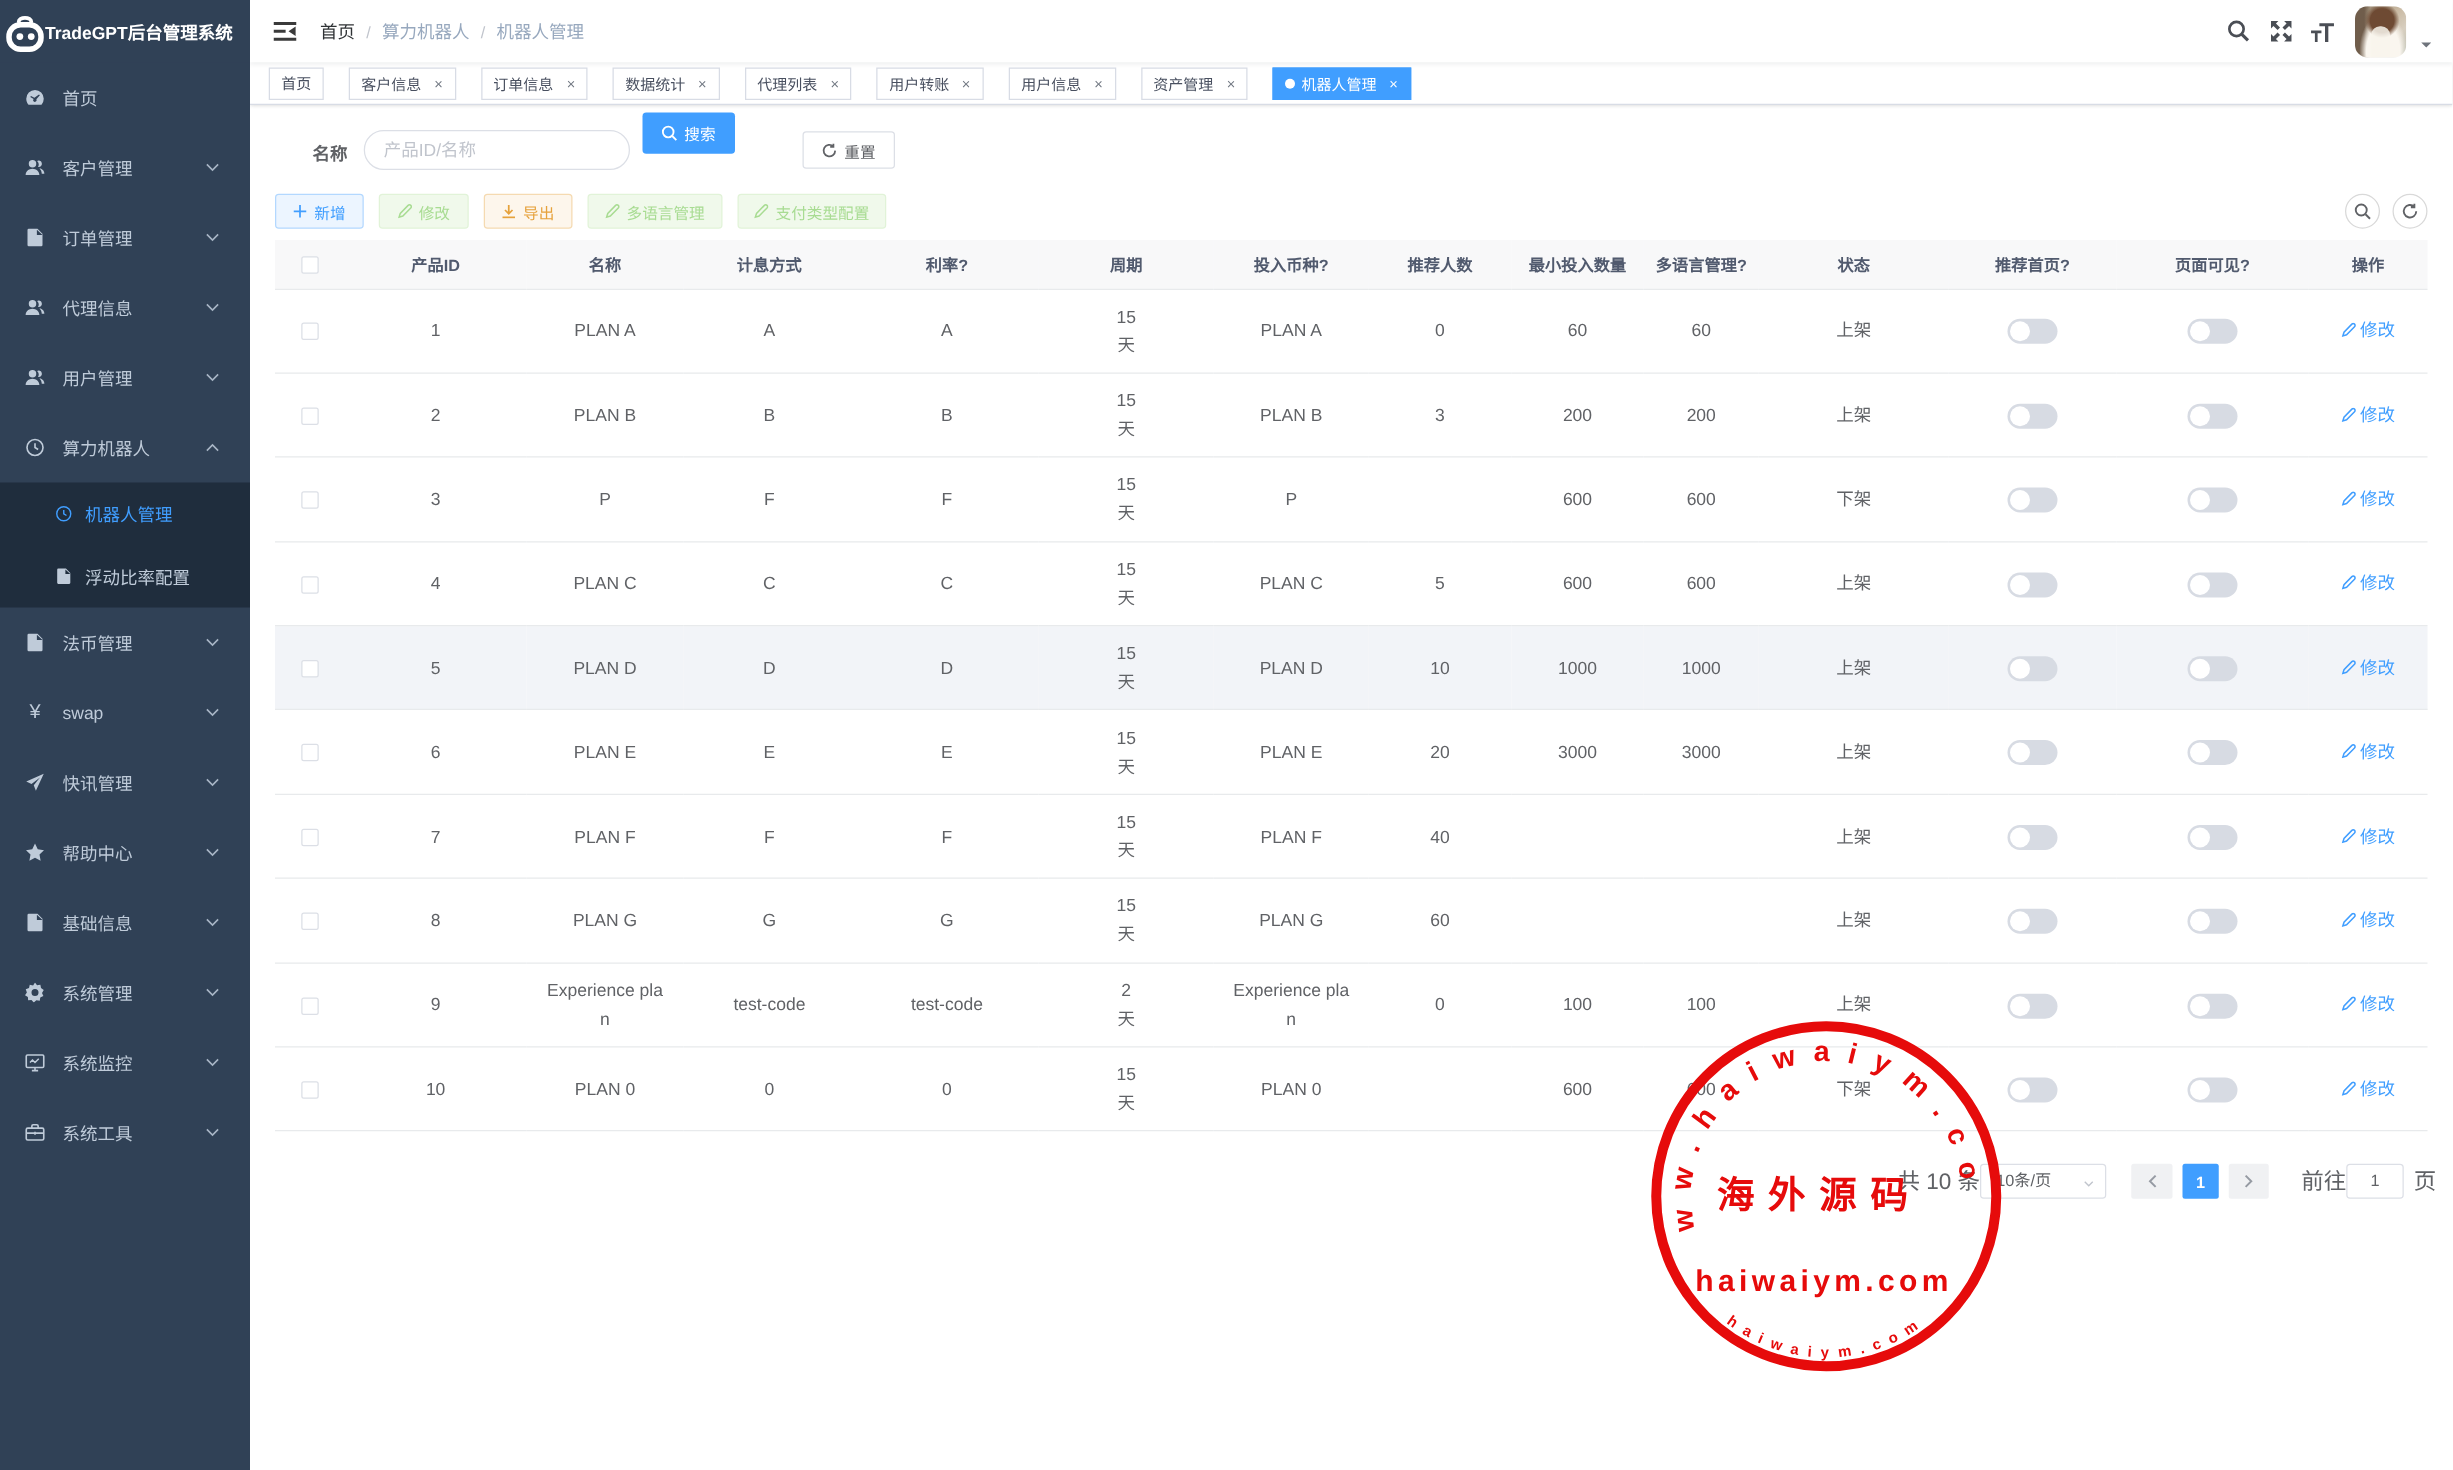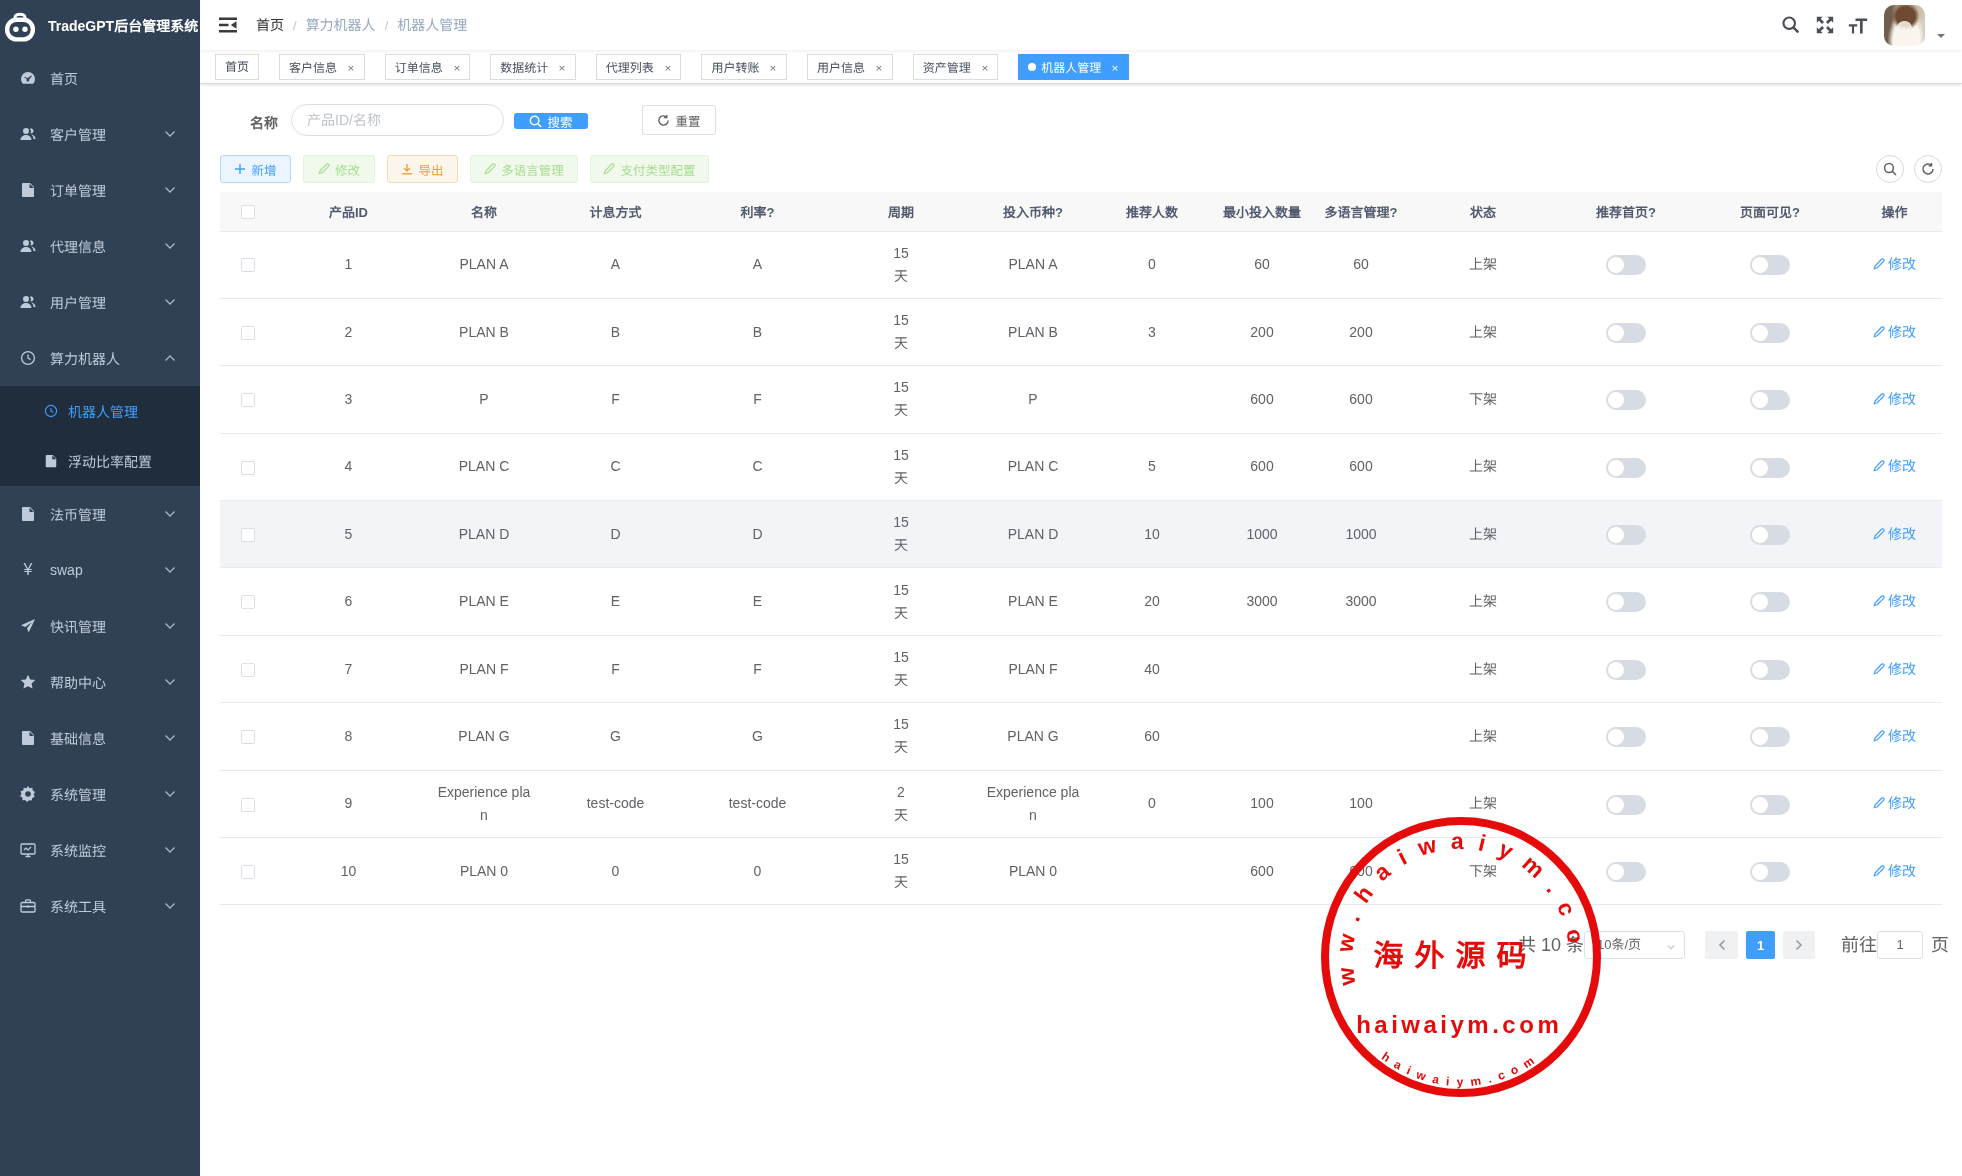"TradeGPT后台管理系统" #logo .ttl { margin-left: 12px -> 0 }
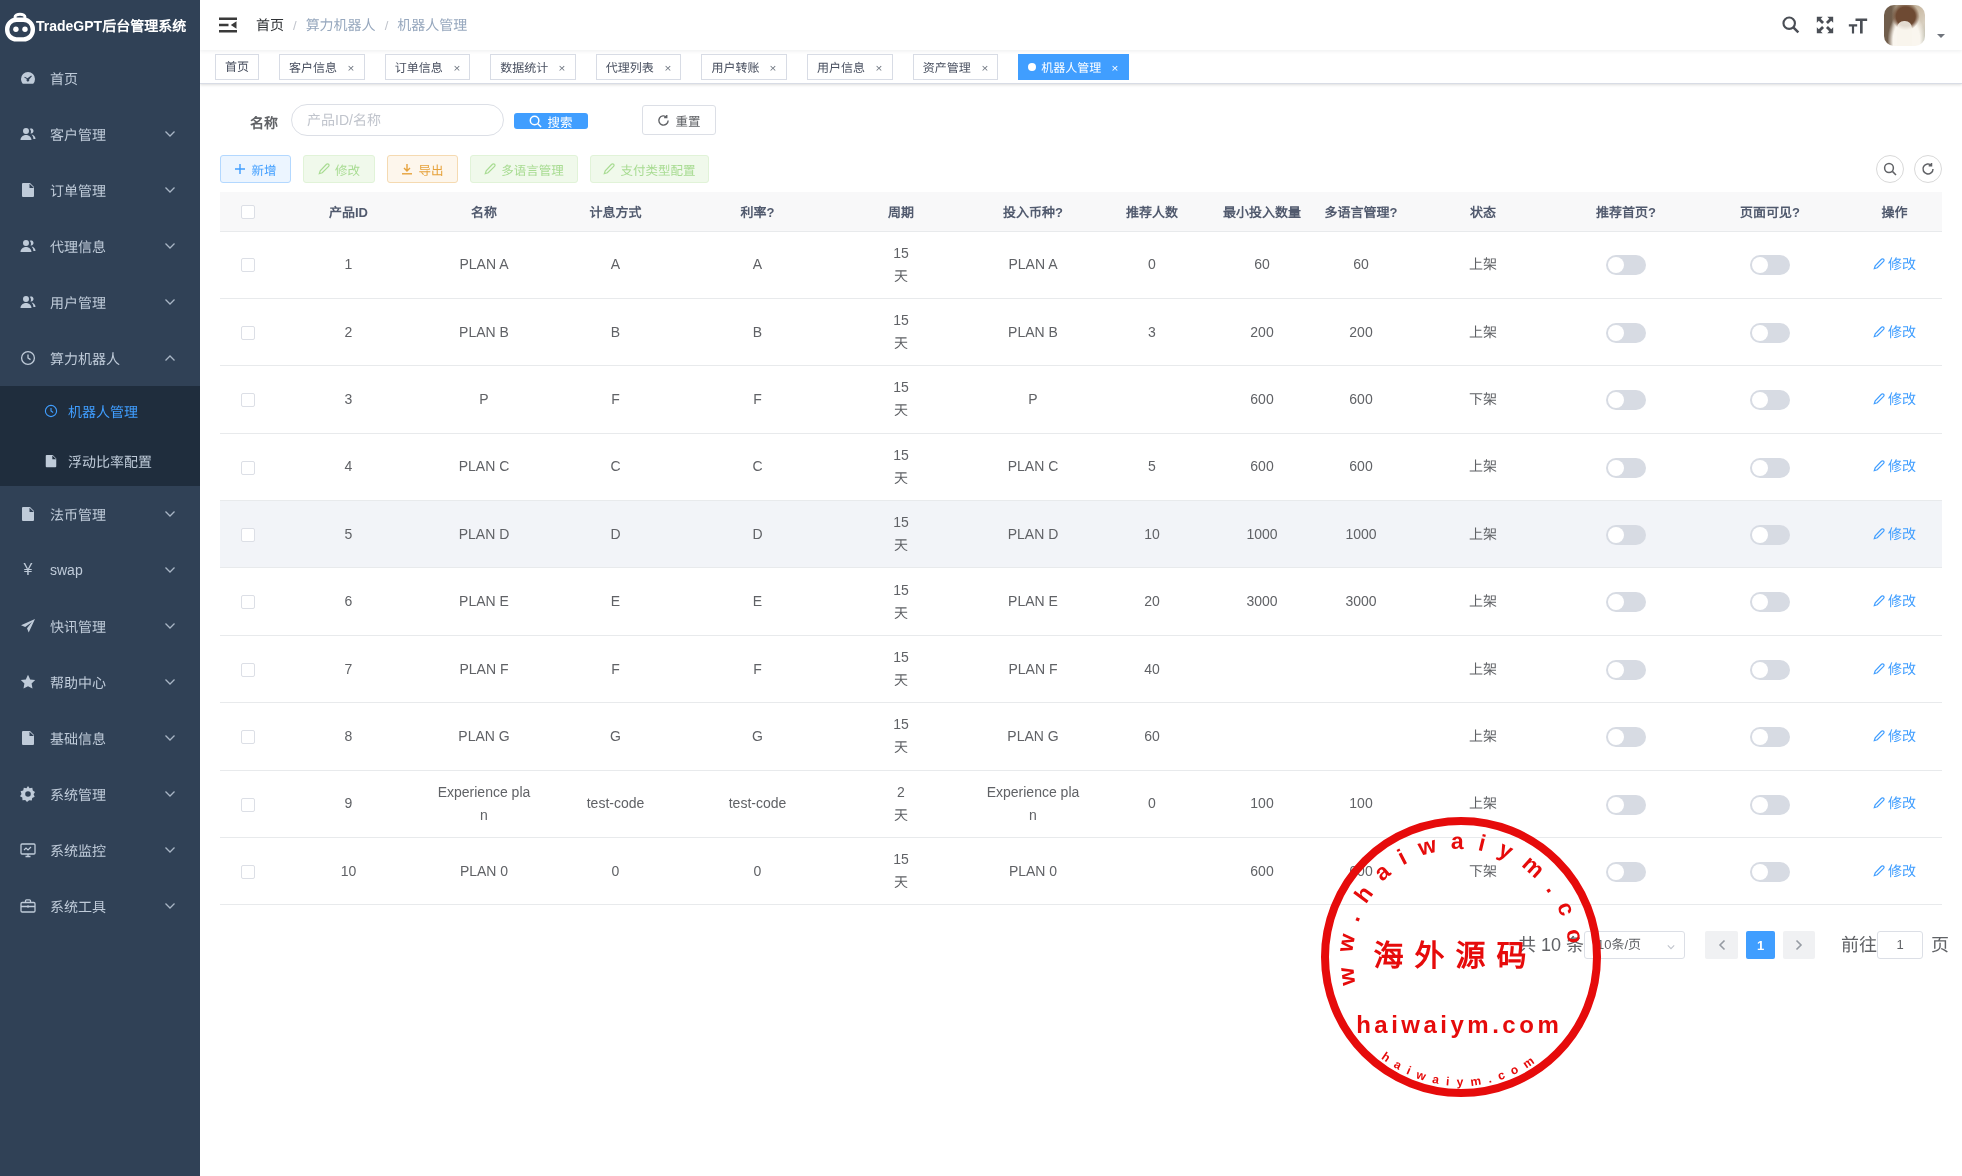"搜索" #b-search { height: 16px -> 33px; top: 29px -> 6px }
